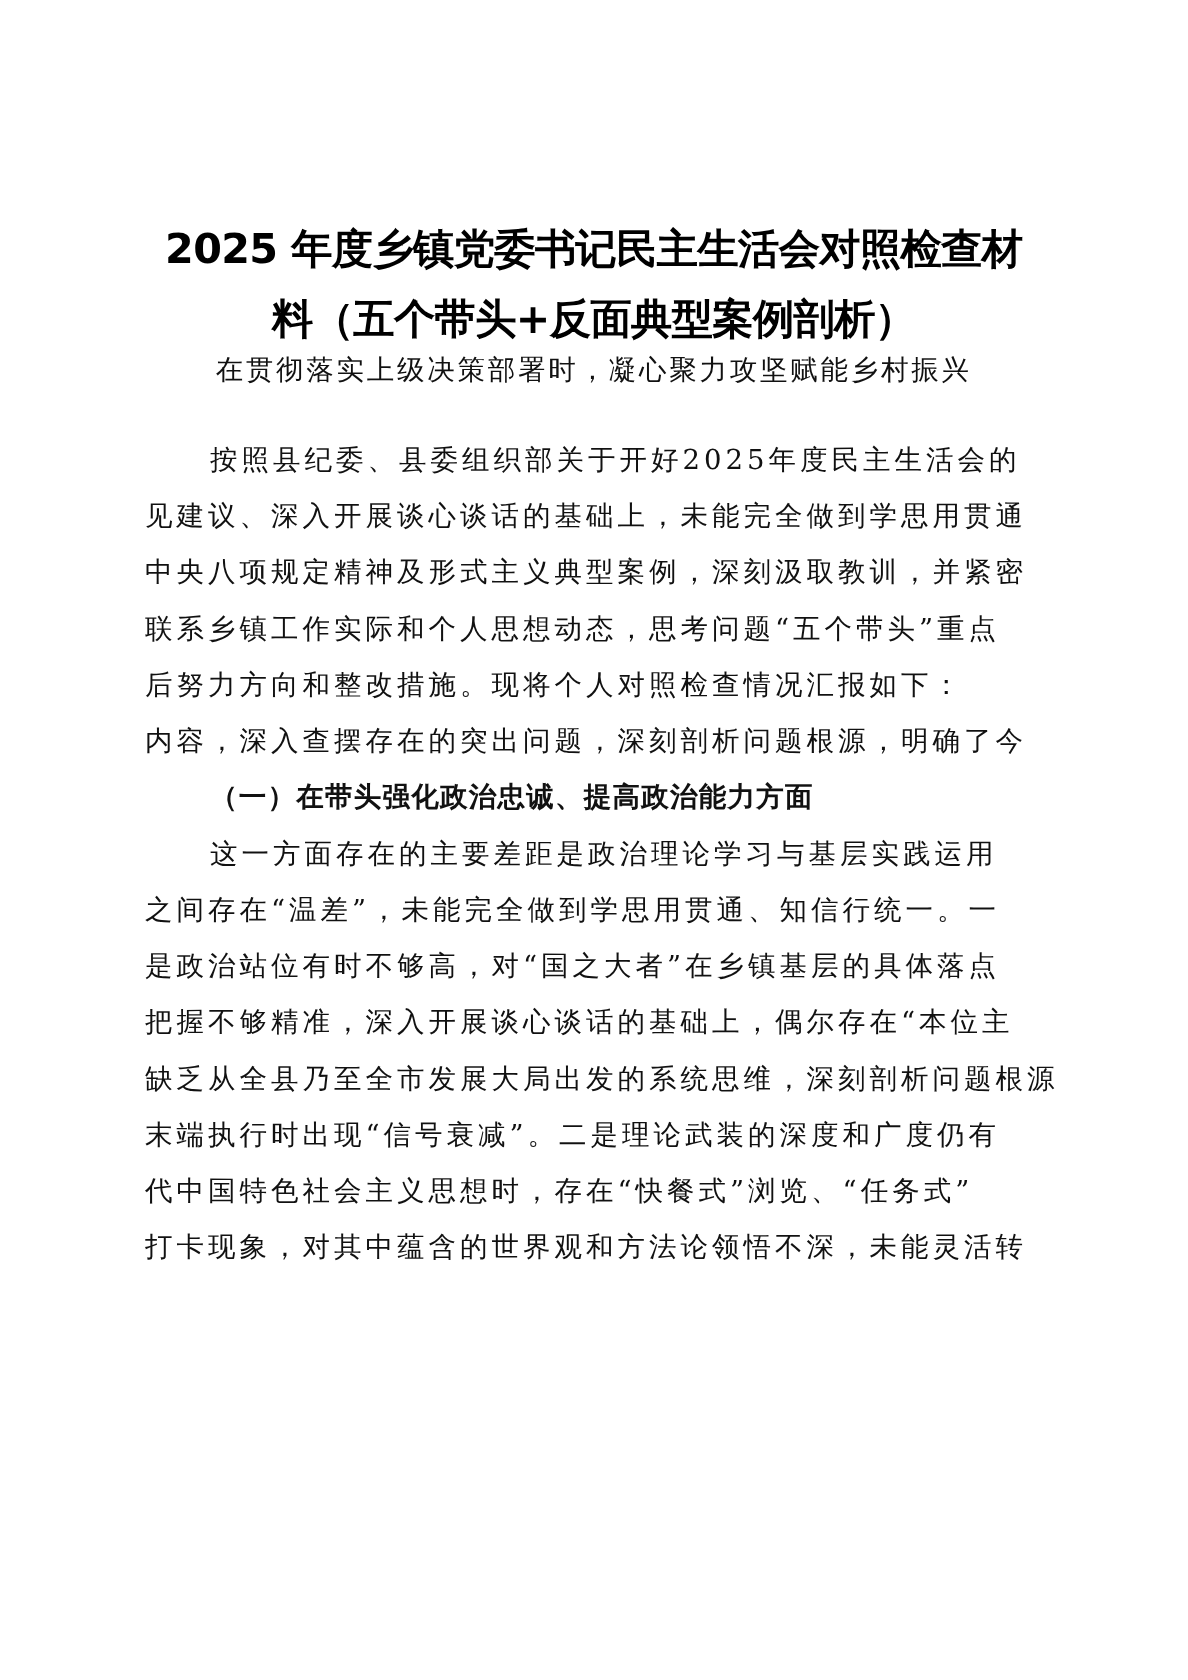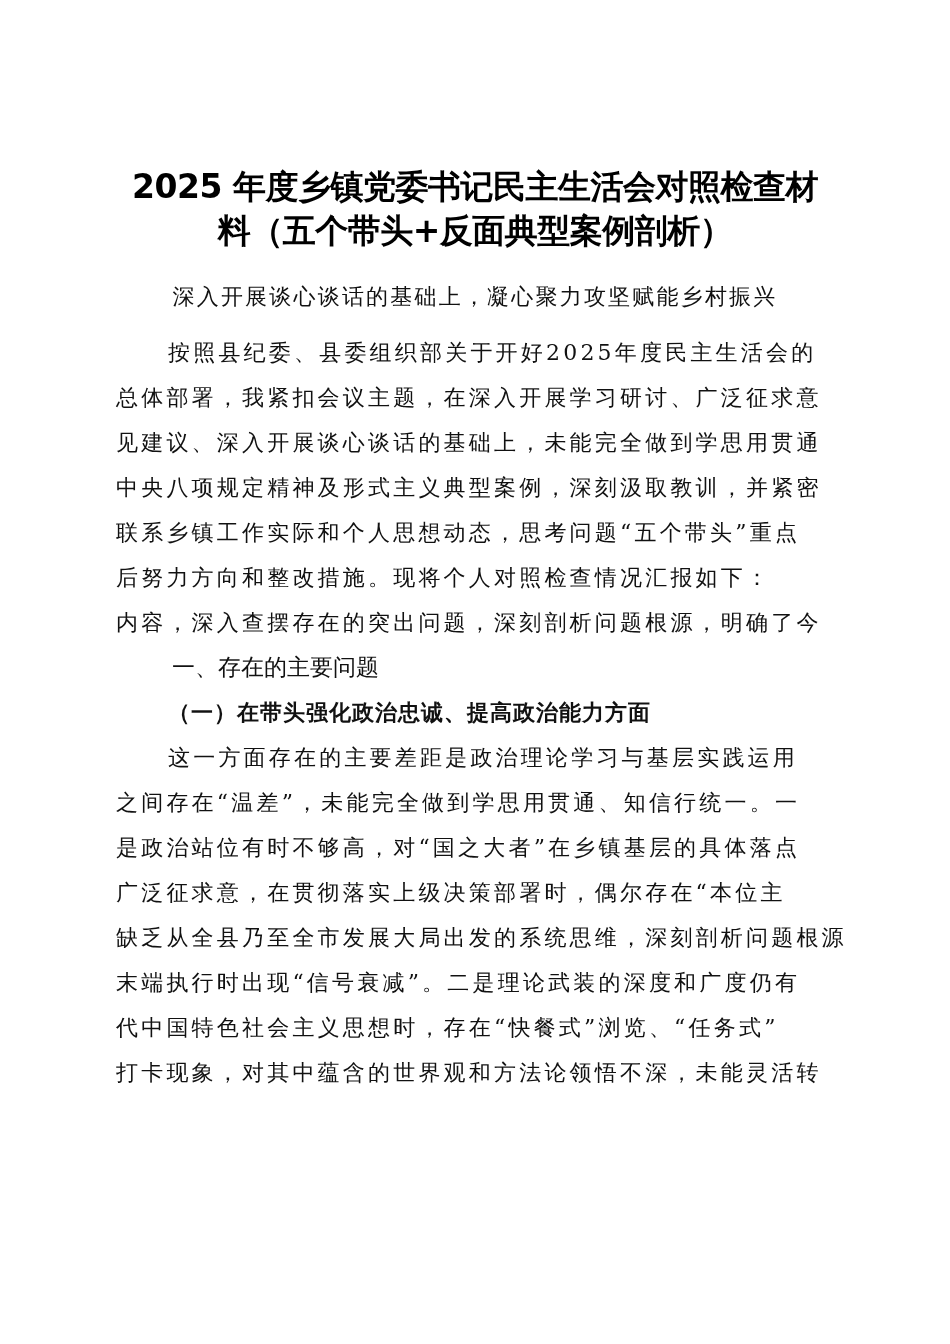"2025 年度乡镇党委书记民主生活会对照检查材" .title .line { margin-top: none -> 12px }
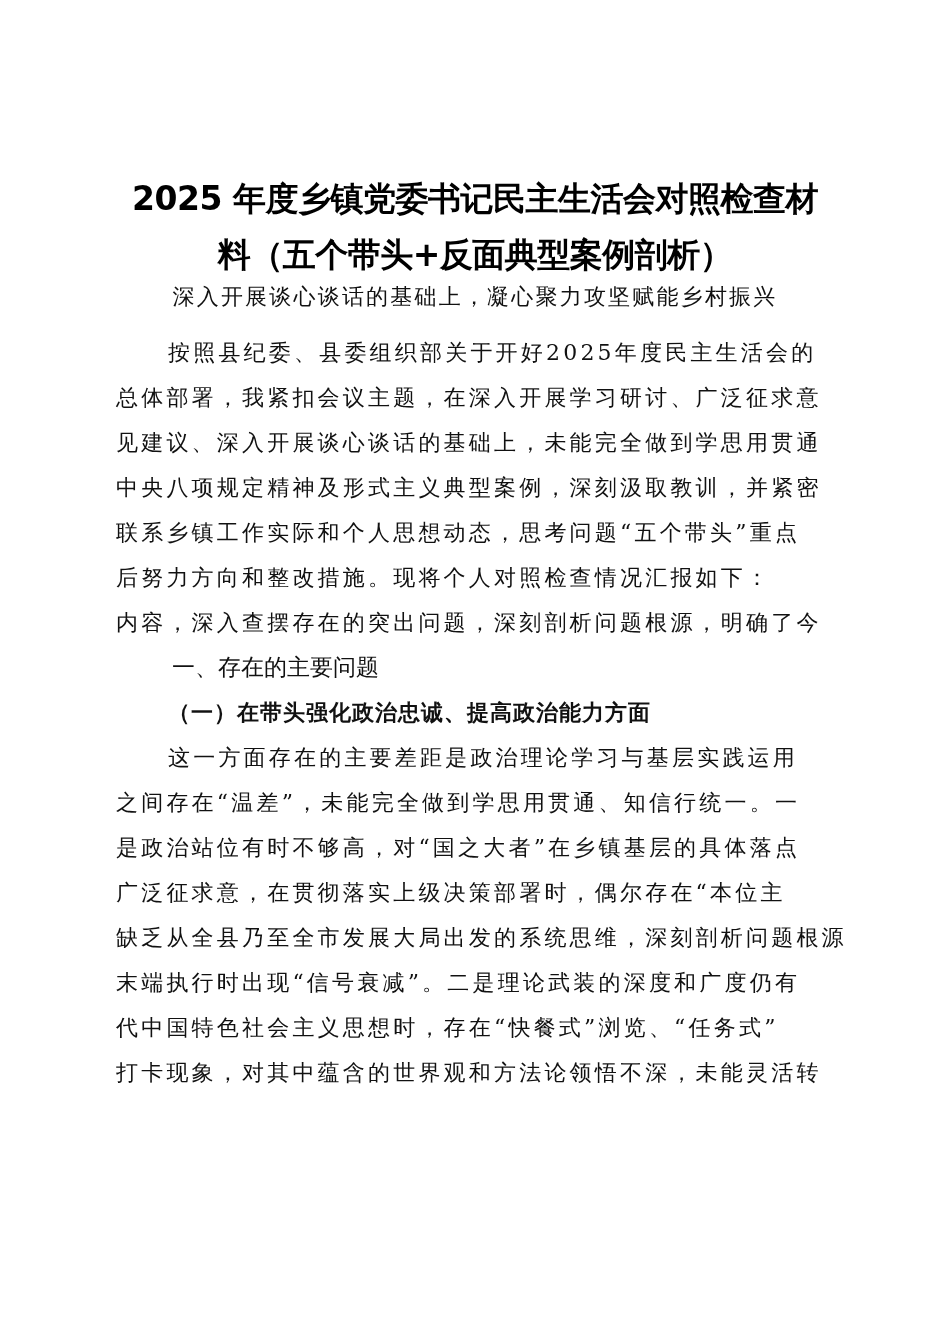"深入开展谈心谈话的基础上，凝心聚力攻坚赋能乡村振兴" div.subtitle { text: 深入开展谈心谈话的基础上 -> 在贯彻落实上级决策部署时 }
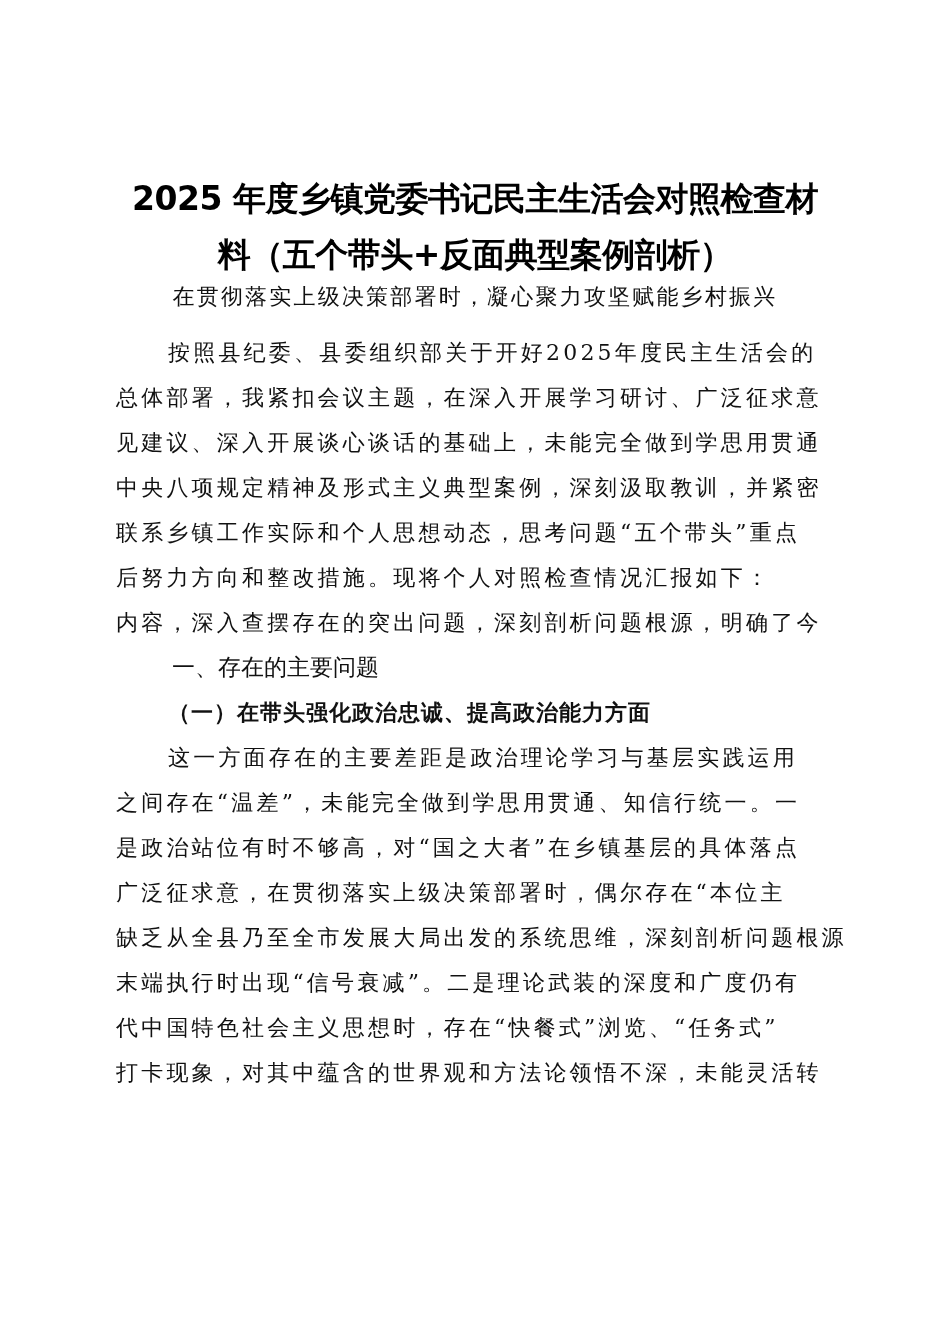"按照县纪委、县委组织部关于开好2025年度民主生活会的" .body { top: 330px -> 346px }
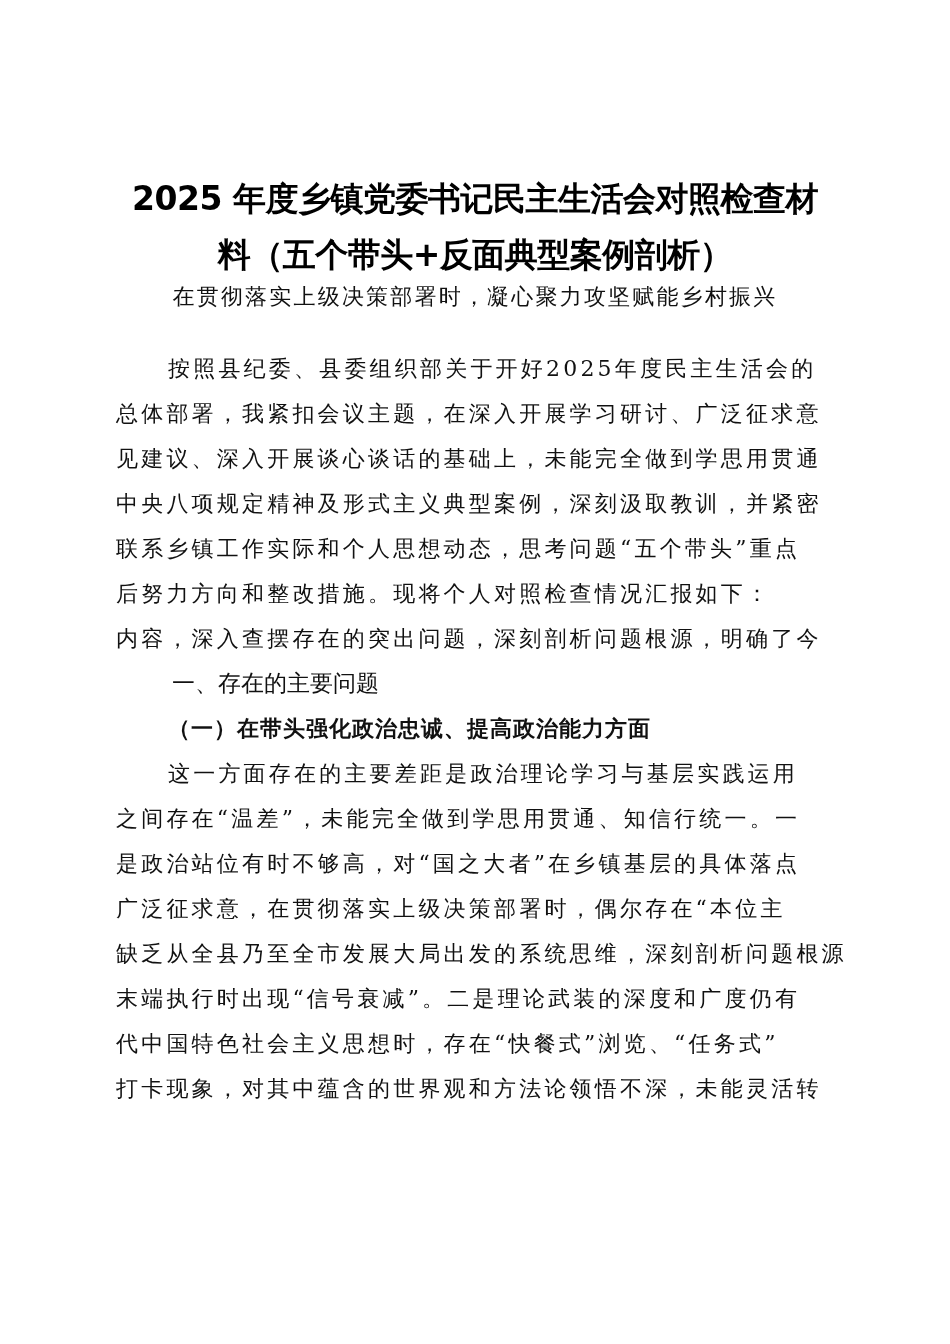"总体部署，我紧扣会议主题，在深入开展学习研讨、广泛征求意" span.ln { html: <span>总体部署，我紧扣会议主题，在深入开展学习研讨、广泛征求意</span> -> none }
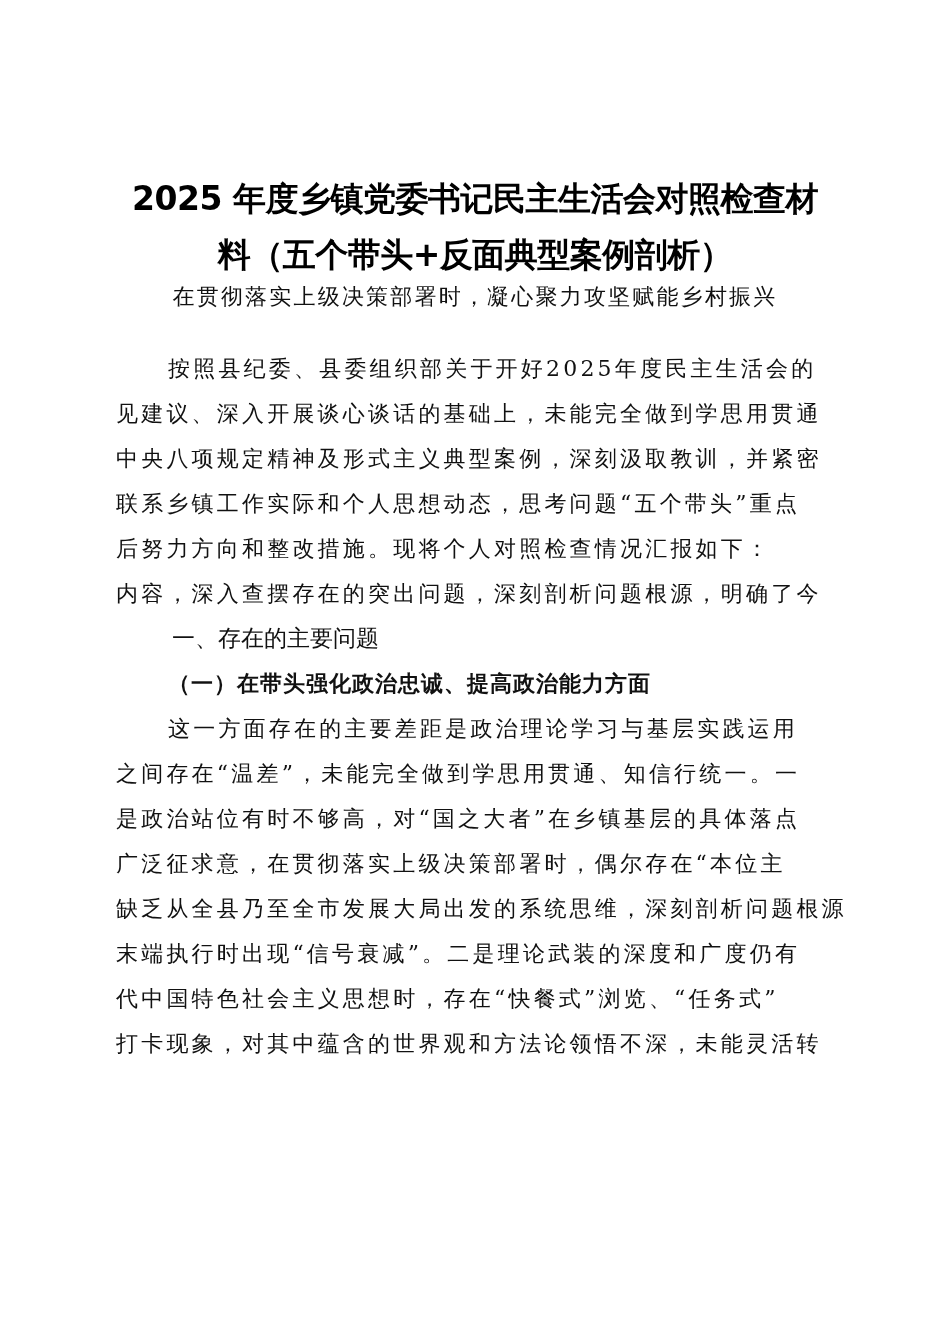"一、存在的主要问题" span.ln { html: <span>一、存在的主要问题</span> -> none }
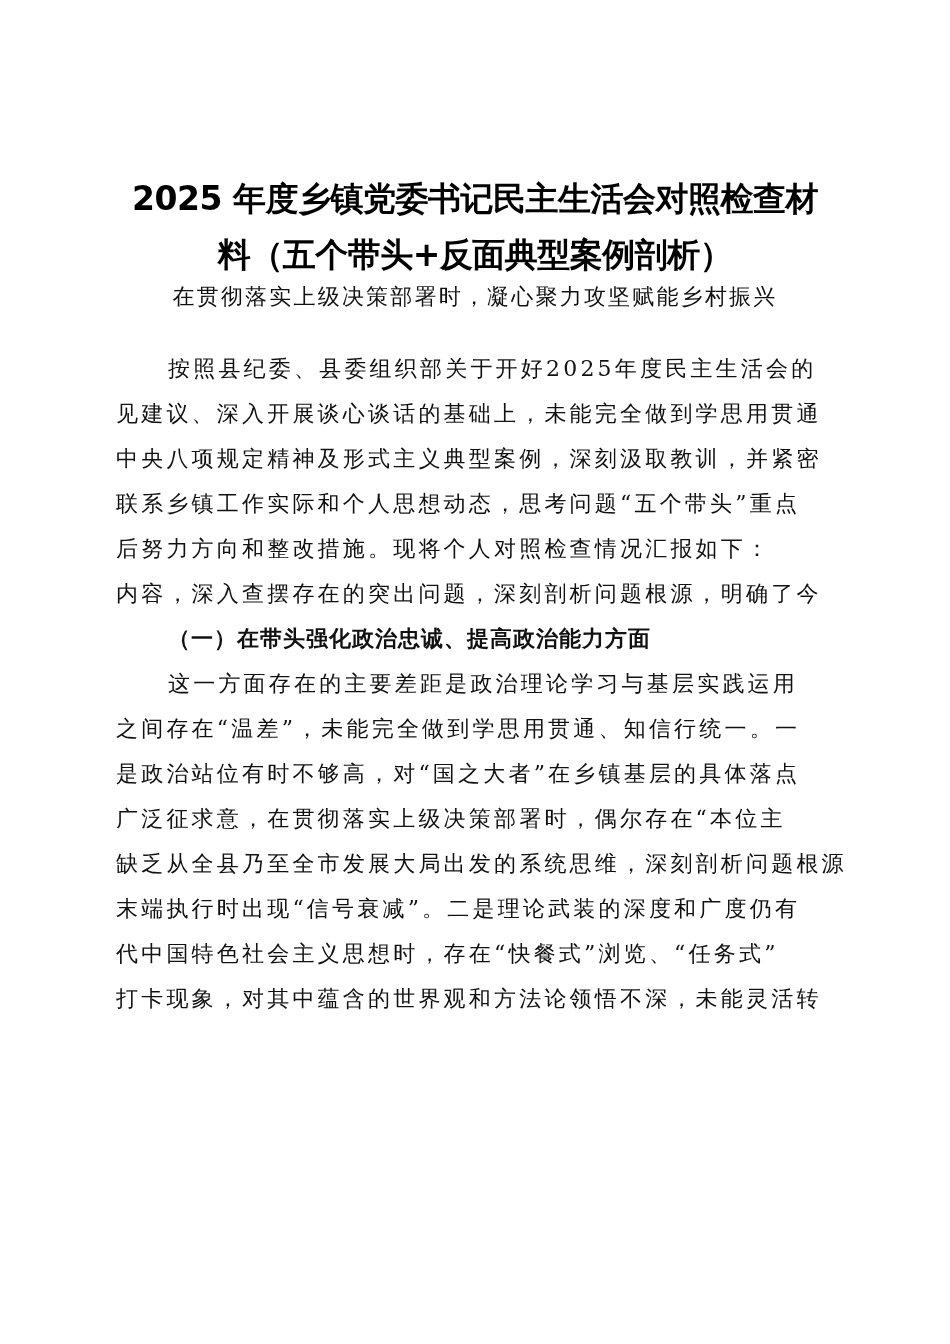"广泛征求意，在贯彻落实上级决策部署时，偶尔存在“本位主" span.ln { text: 广泛征求意，在贯彻落实上级决策部署时 -> 把握不够精准，深入开展谈心谈话的基础上 }
